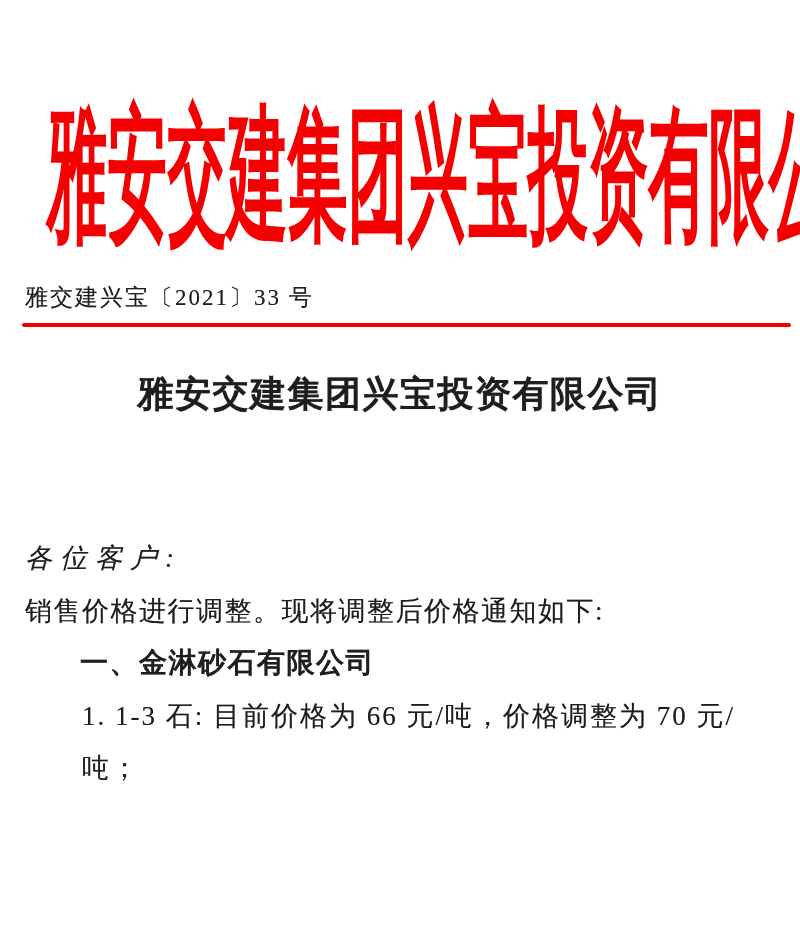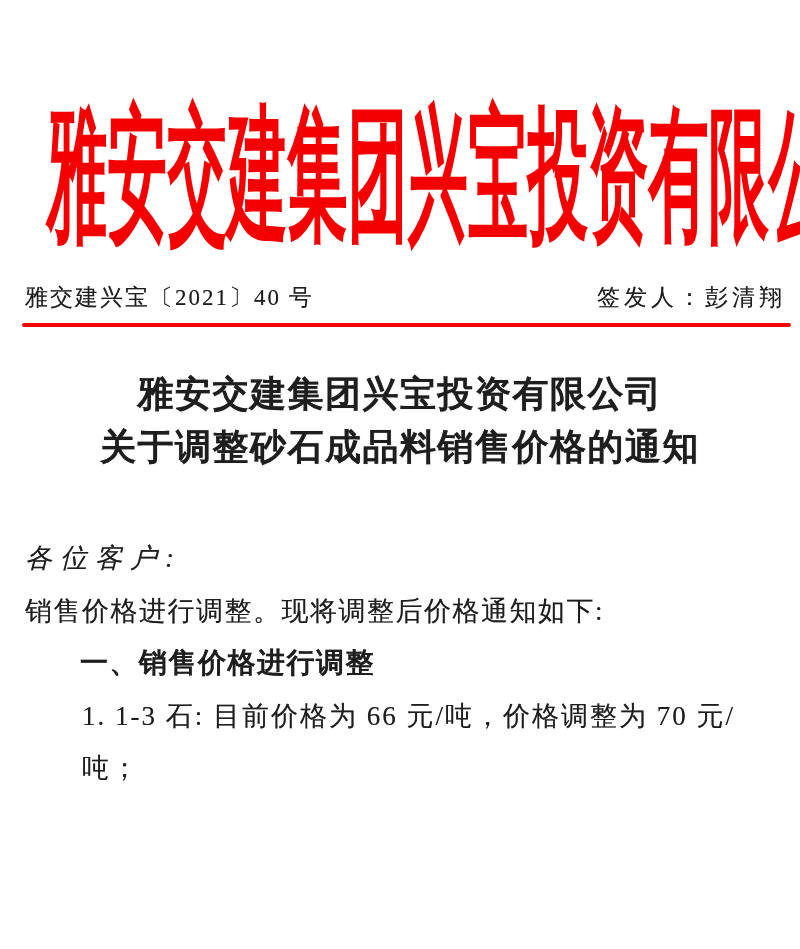"雅交建兴宝〔2021〕40 号" span.refnum { text: 40 -> 33 }
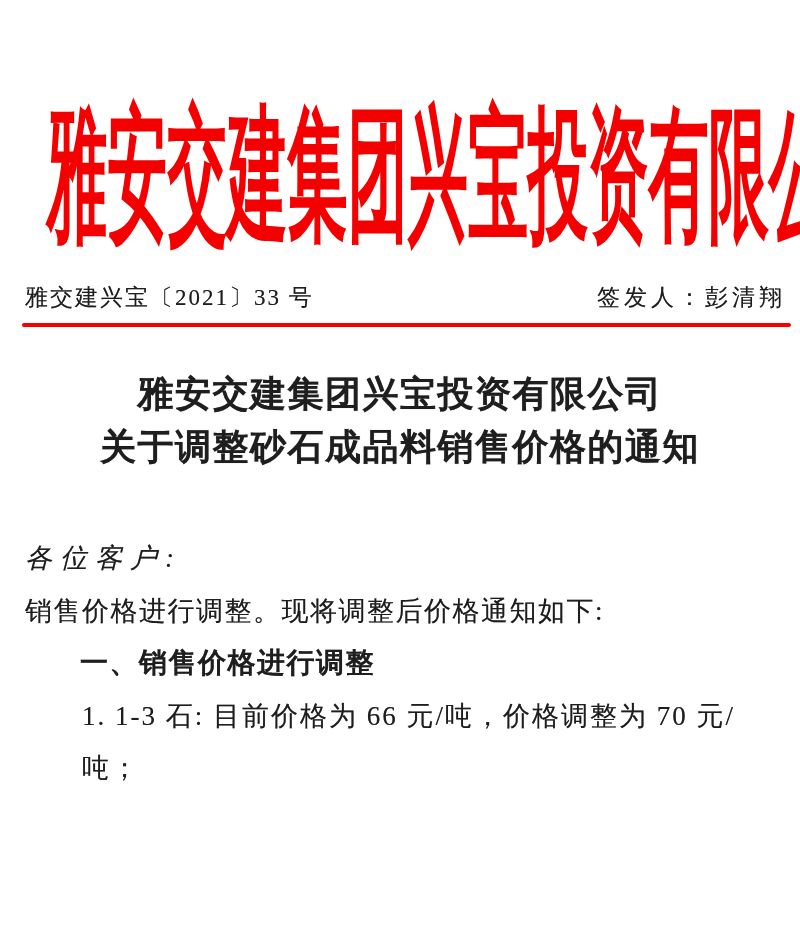"签发人：彭清翔" span.issuer { html: <span>签发人：彭清翔</span> -> none }
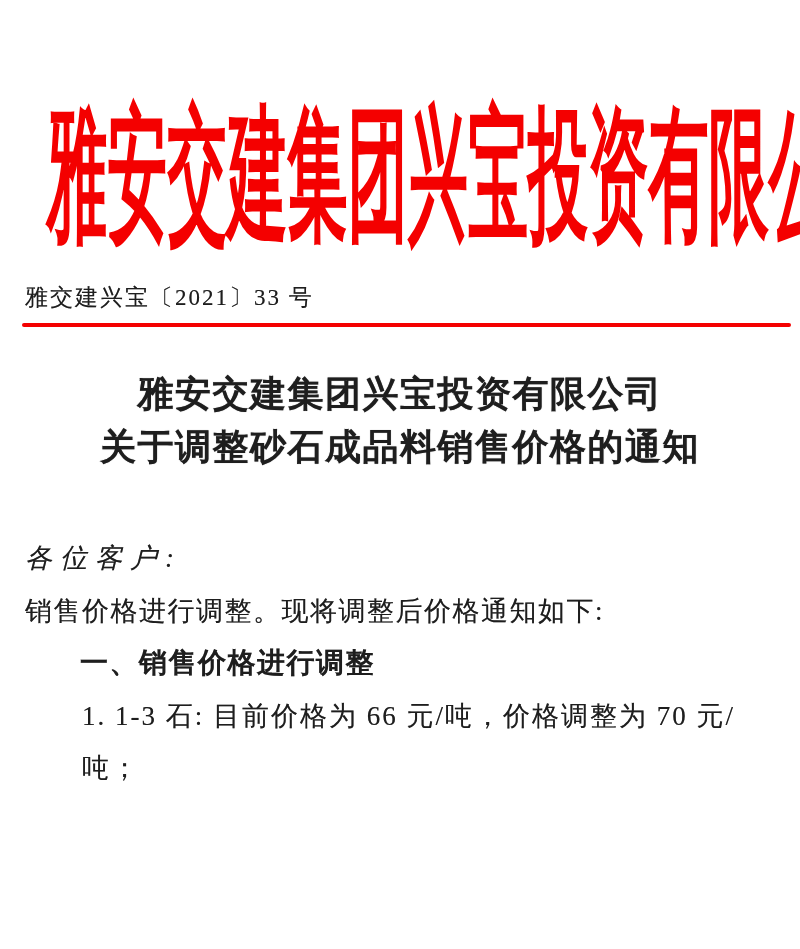"关于调整砂石成品料销售价格的通知" div { html: <div>关于调整砂石成品料销售价格的通知</div> -> none }
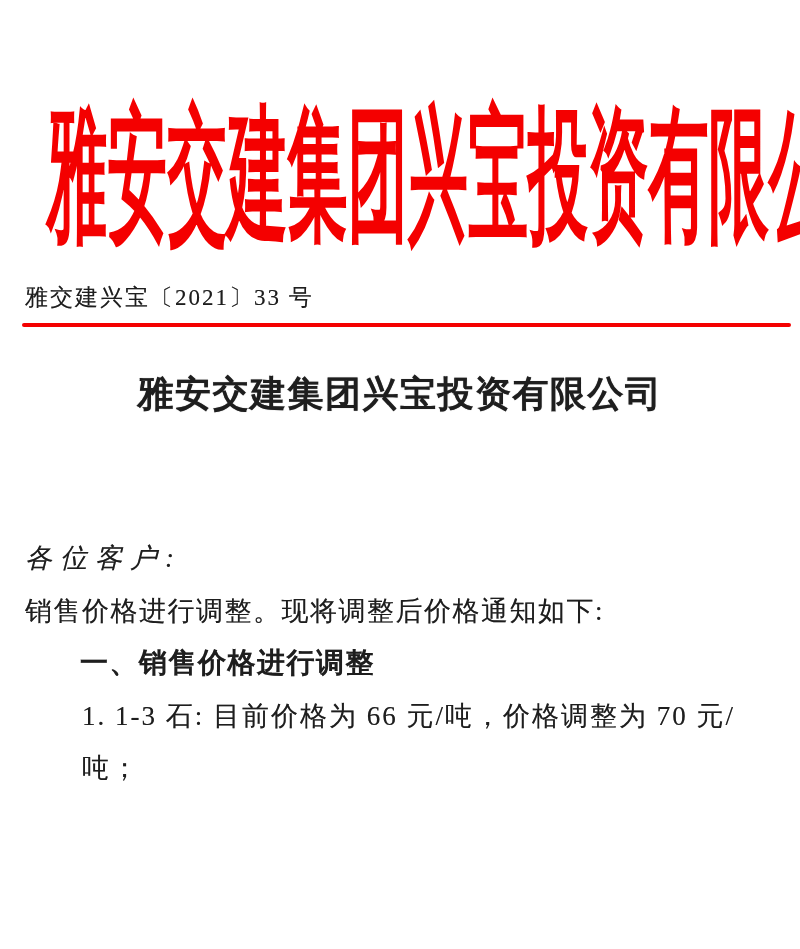"一、销售价格进行调整" div.sec { text: 销售价格进行调整 -> 金淋砂石有限公司 }
